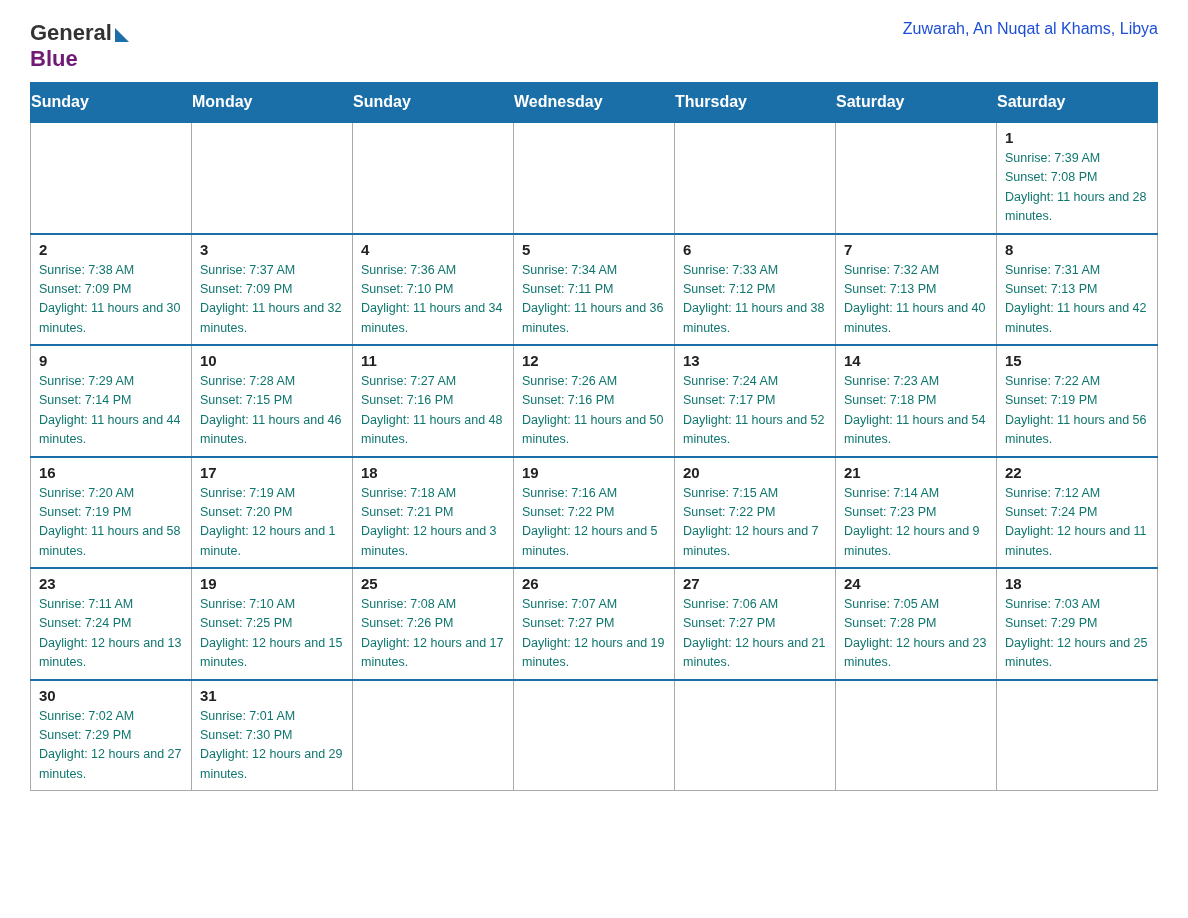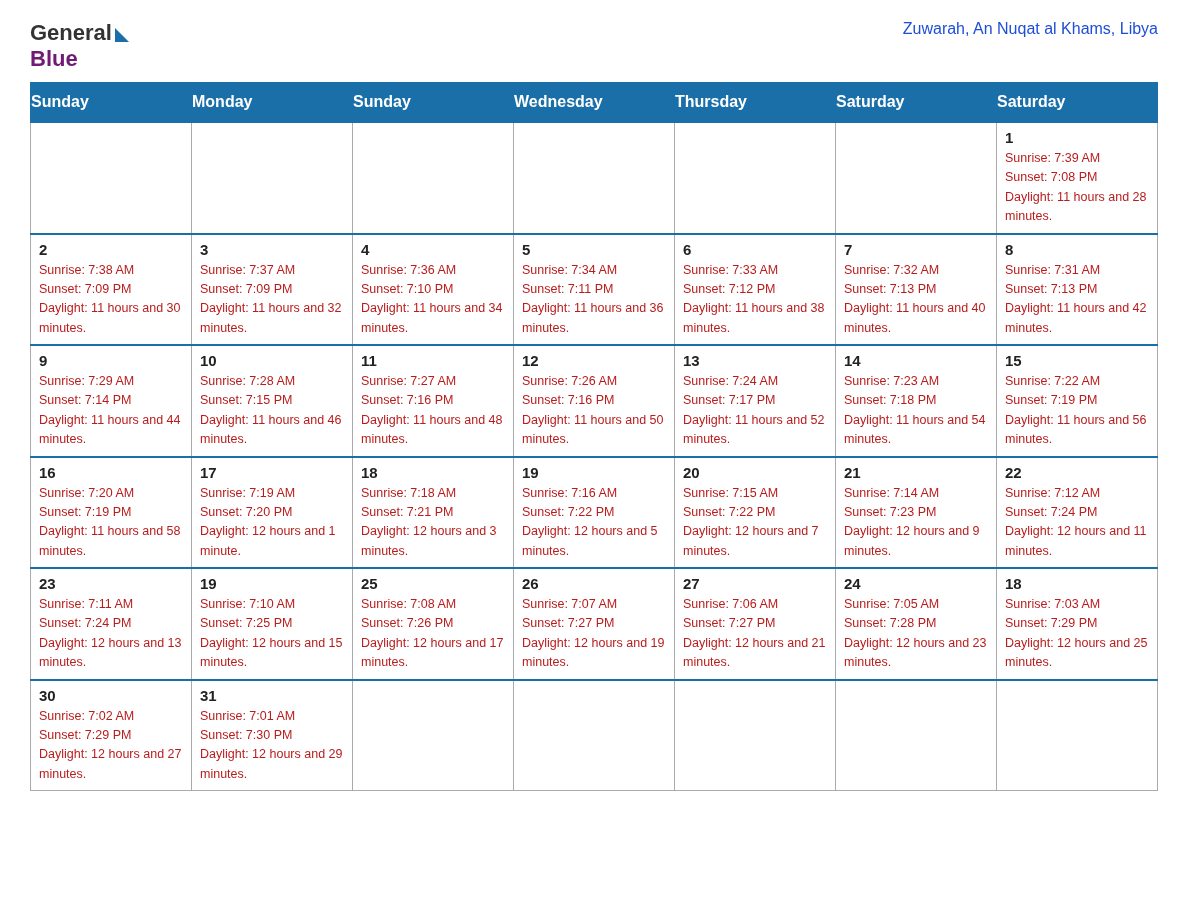"Sunrise: 7:39 AM" .day-info { color: #b91c1c -> #0f766e }
